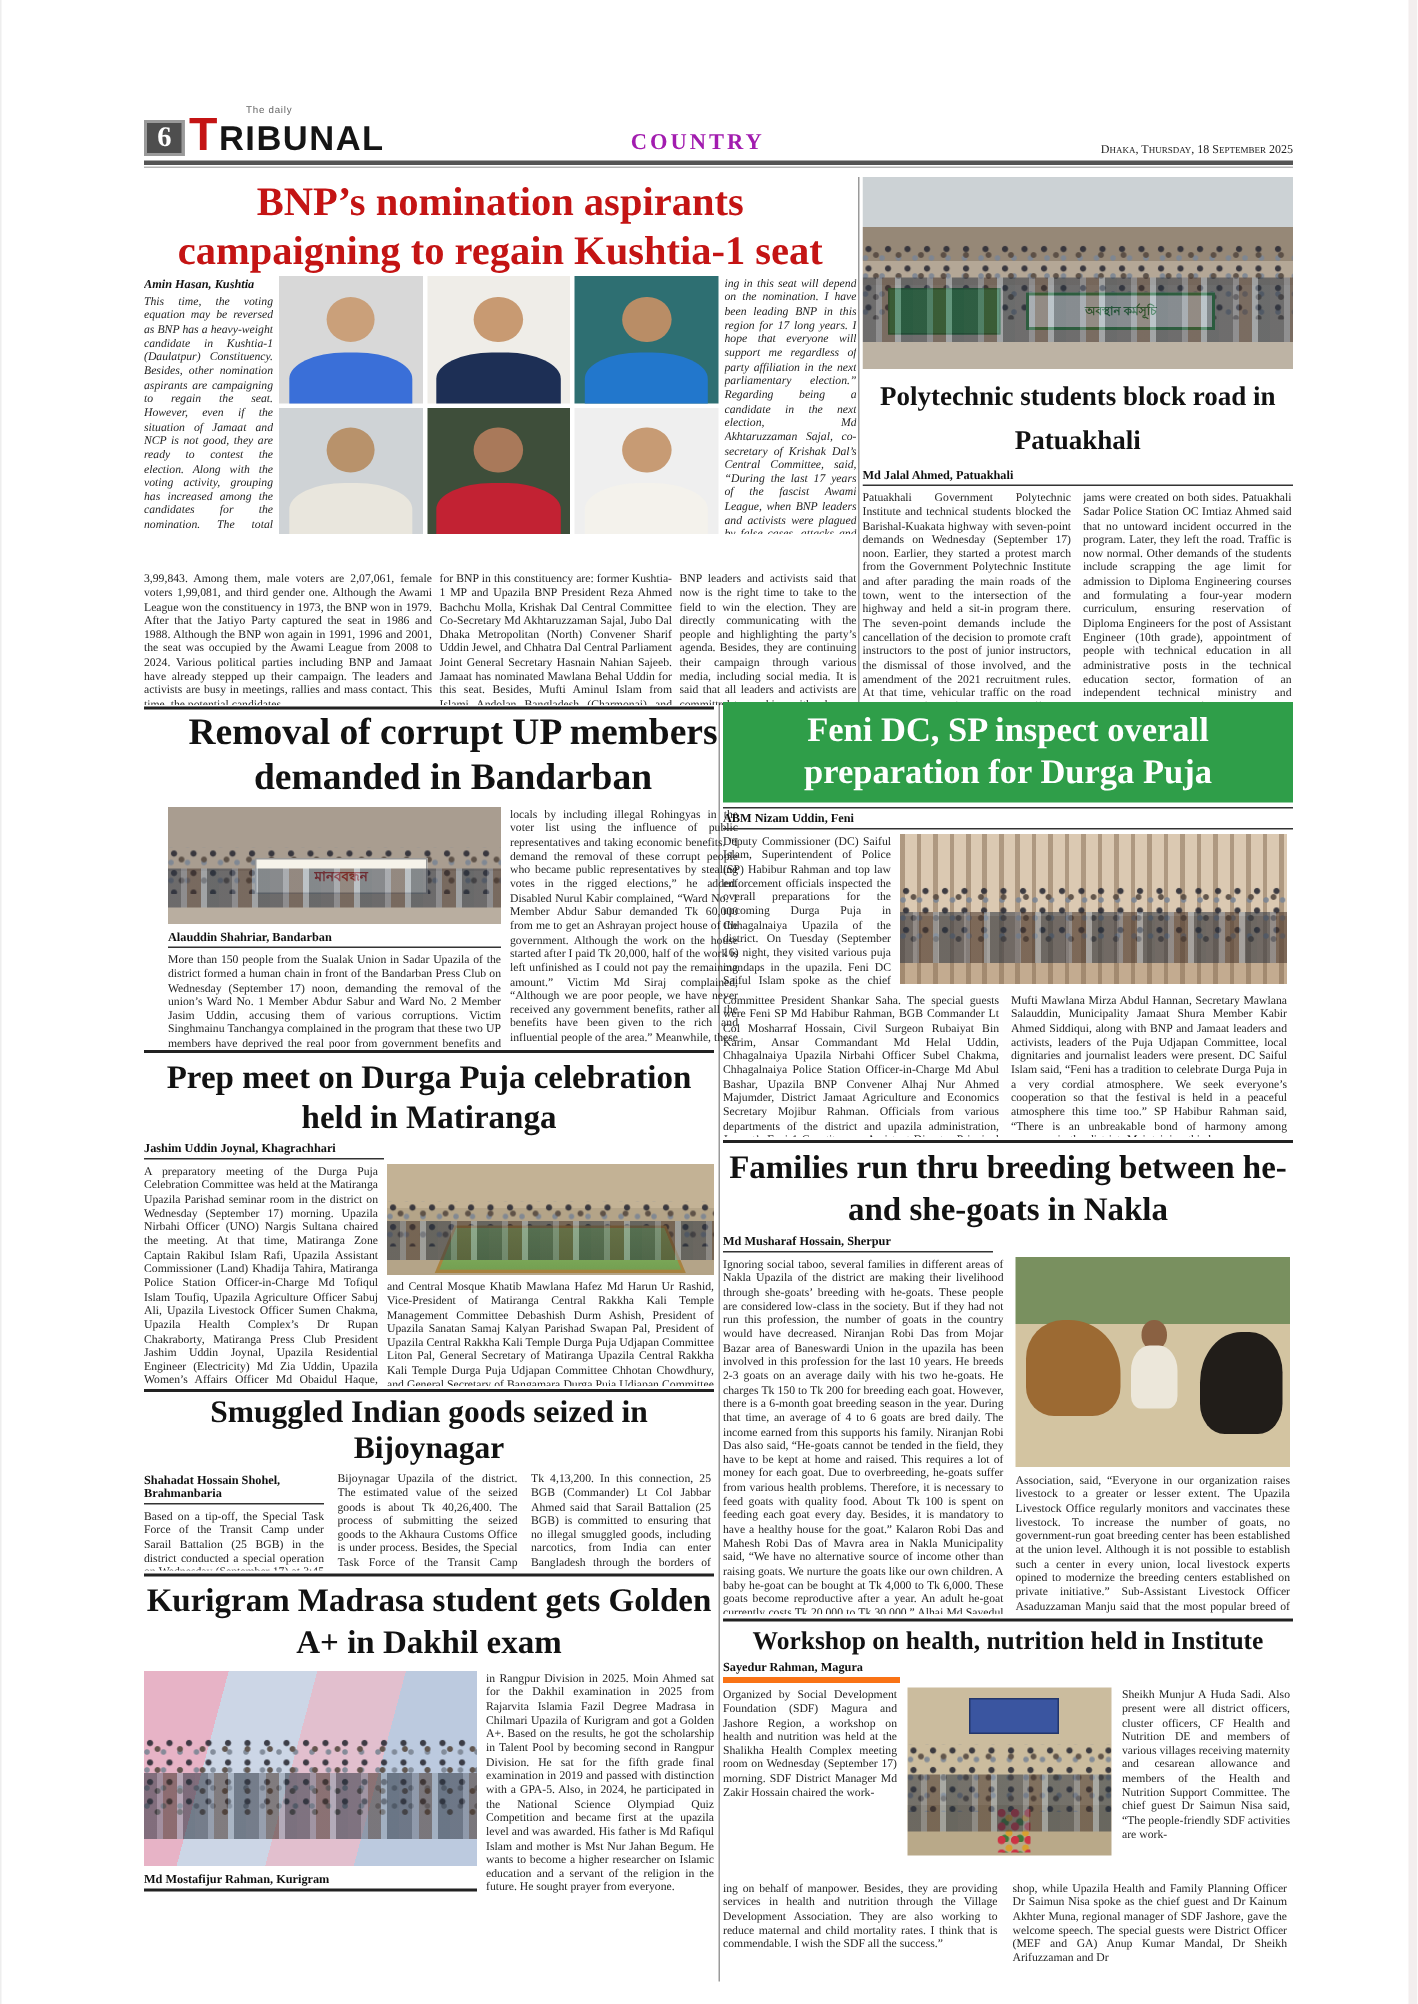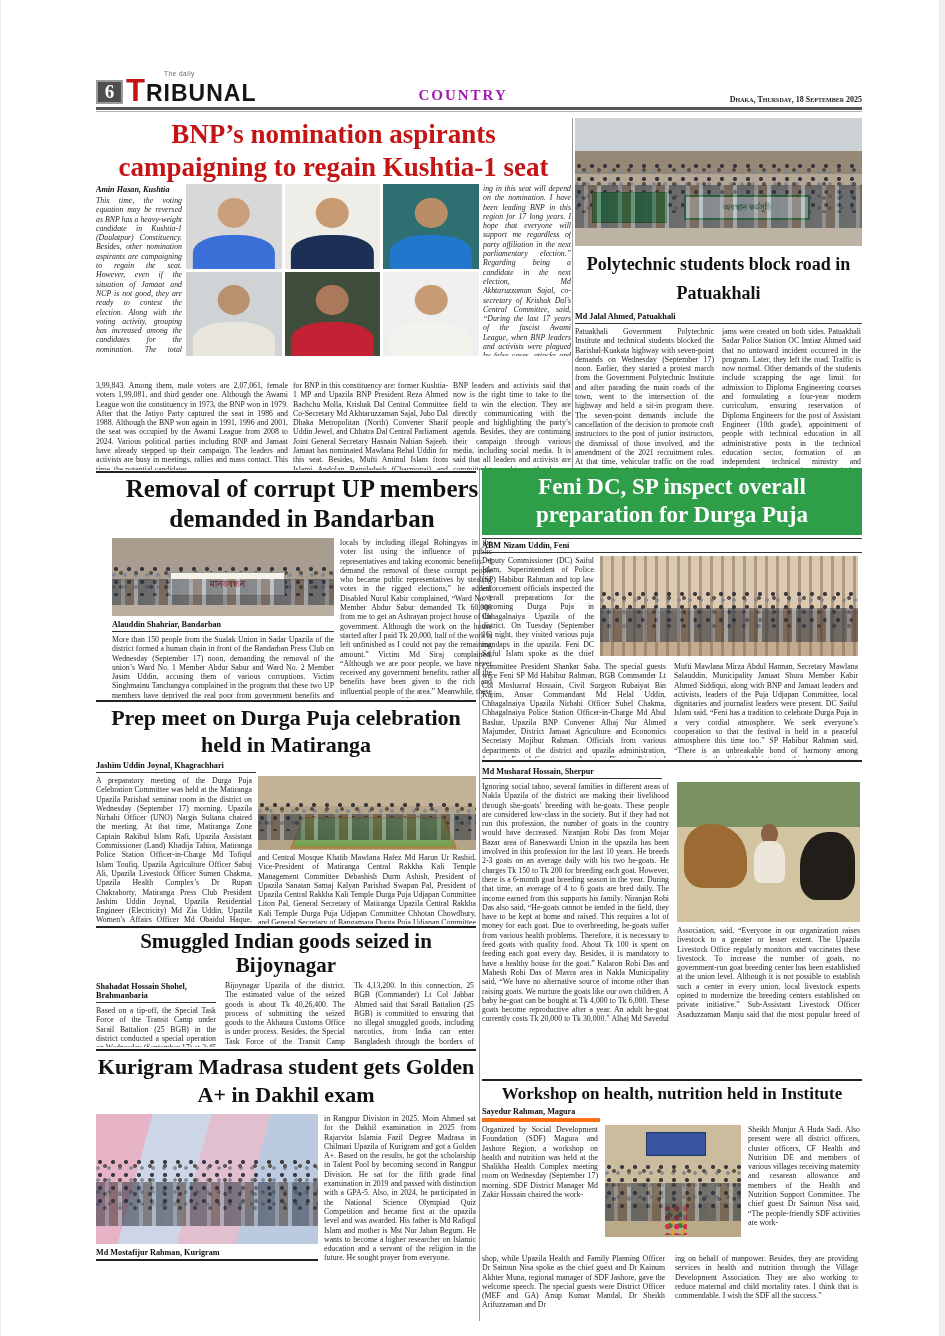"Dhaka, Thursday, 18 September 2025" .dateline { font-weight: bold -> normal }
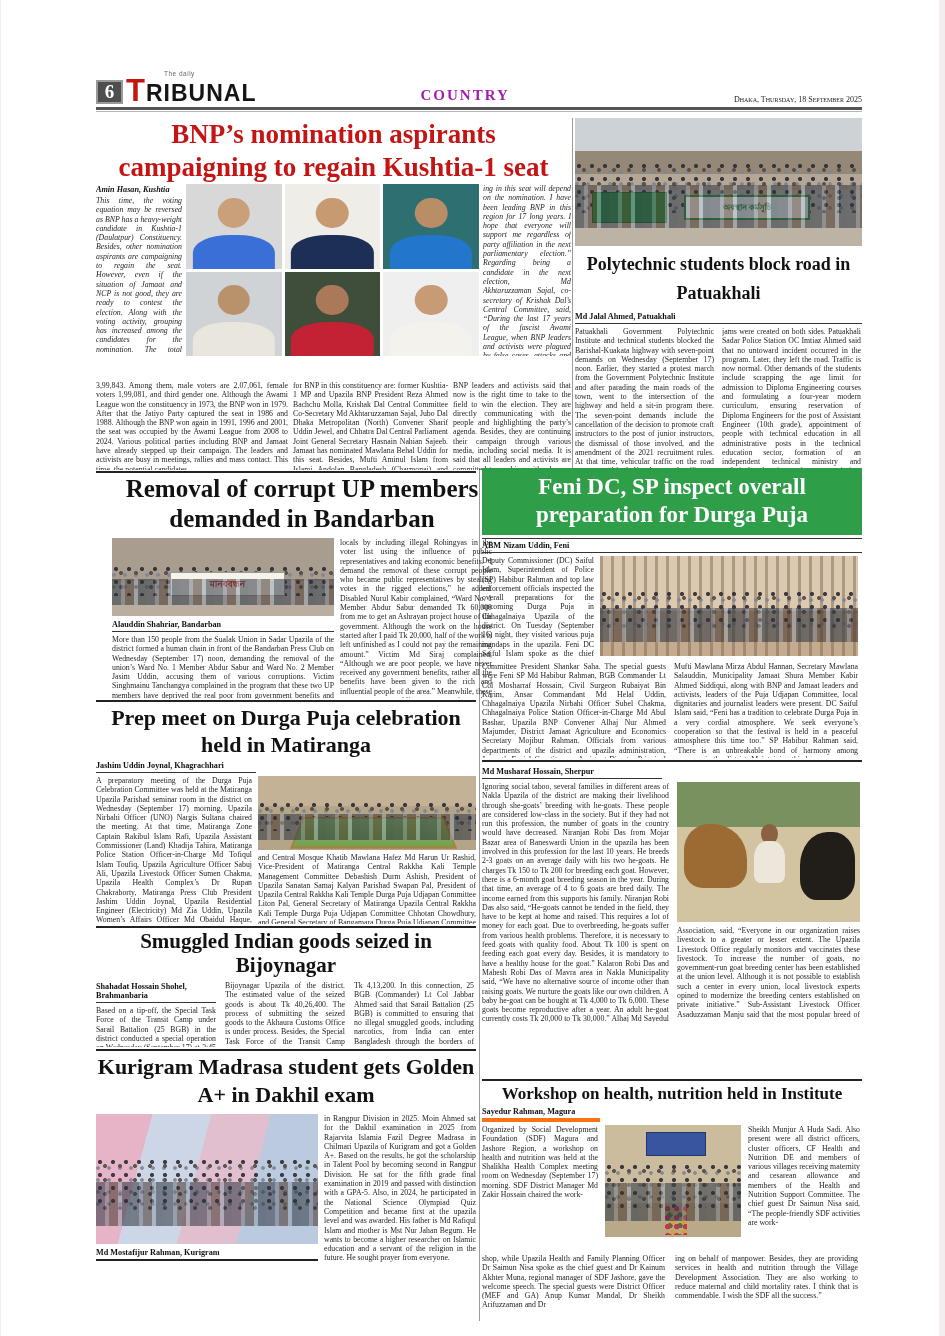"Families run thru breeding between" h2.hl { html: none -> <h2>Families run thru breeding between he- and she-goats in Nakla</h2> }
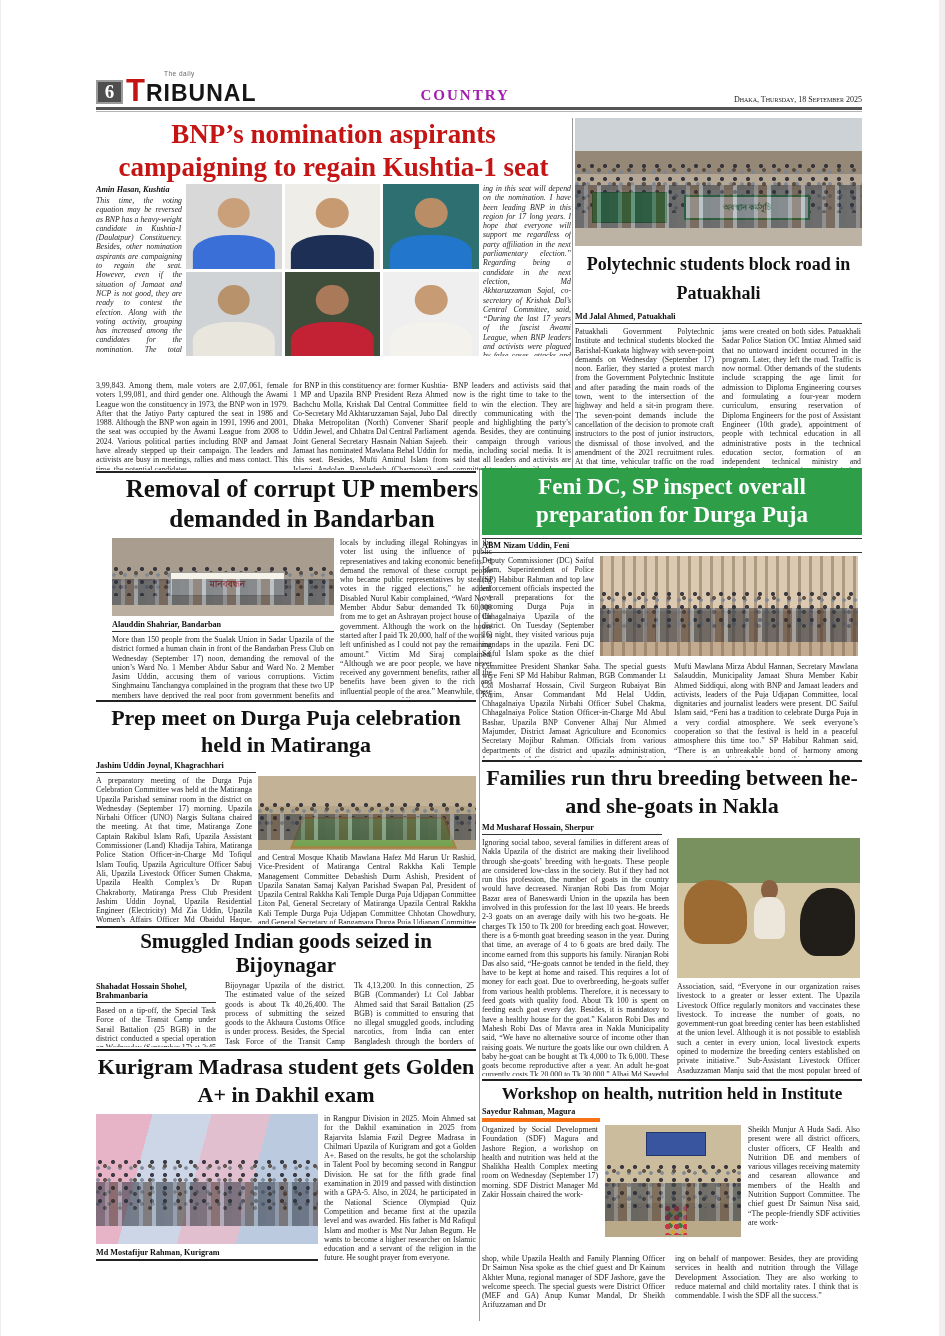"shop, while Upazila Health and" div.body { order: before "ing on behalf of manpower." -> after "ing on behalf of manpower." }
